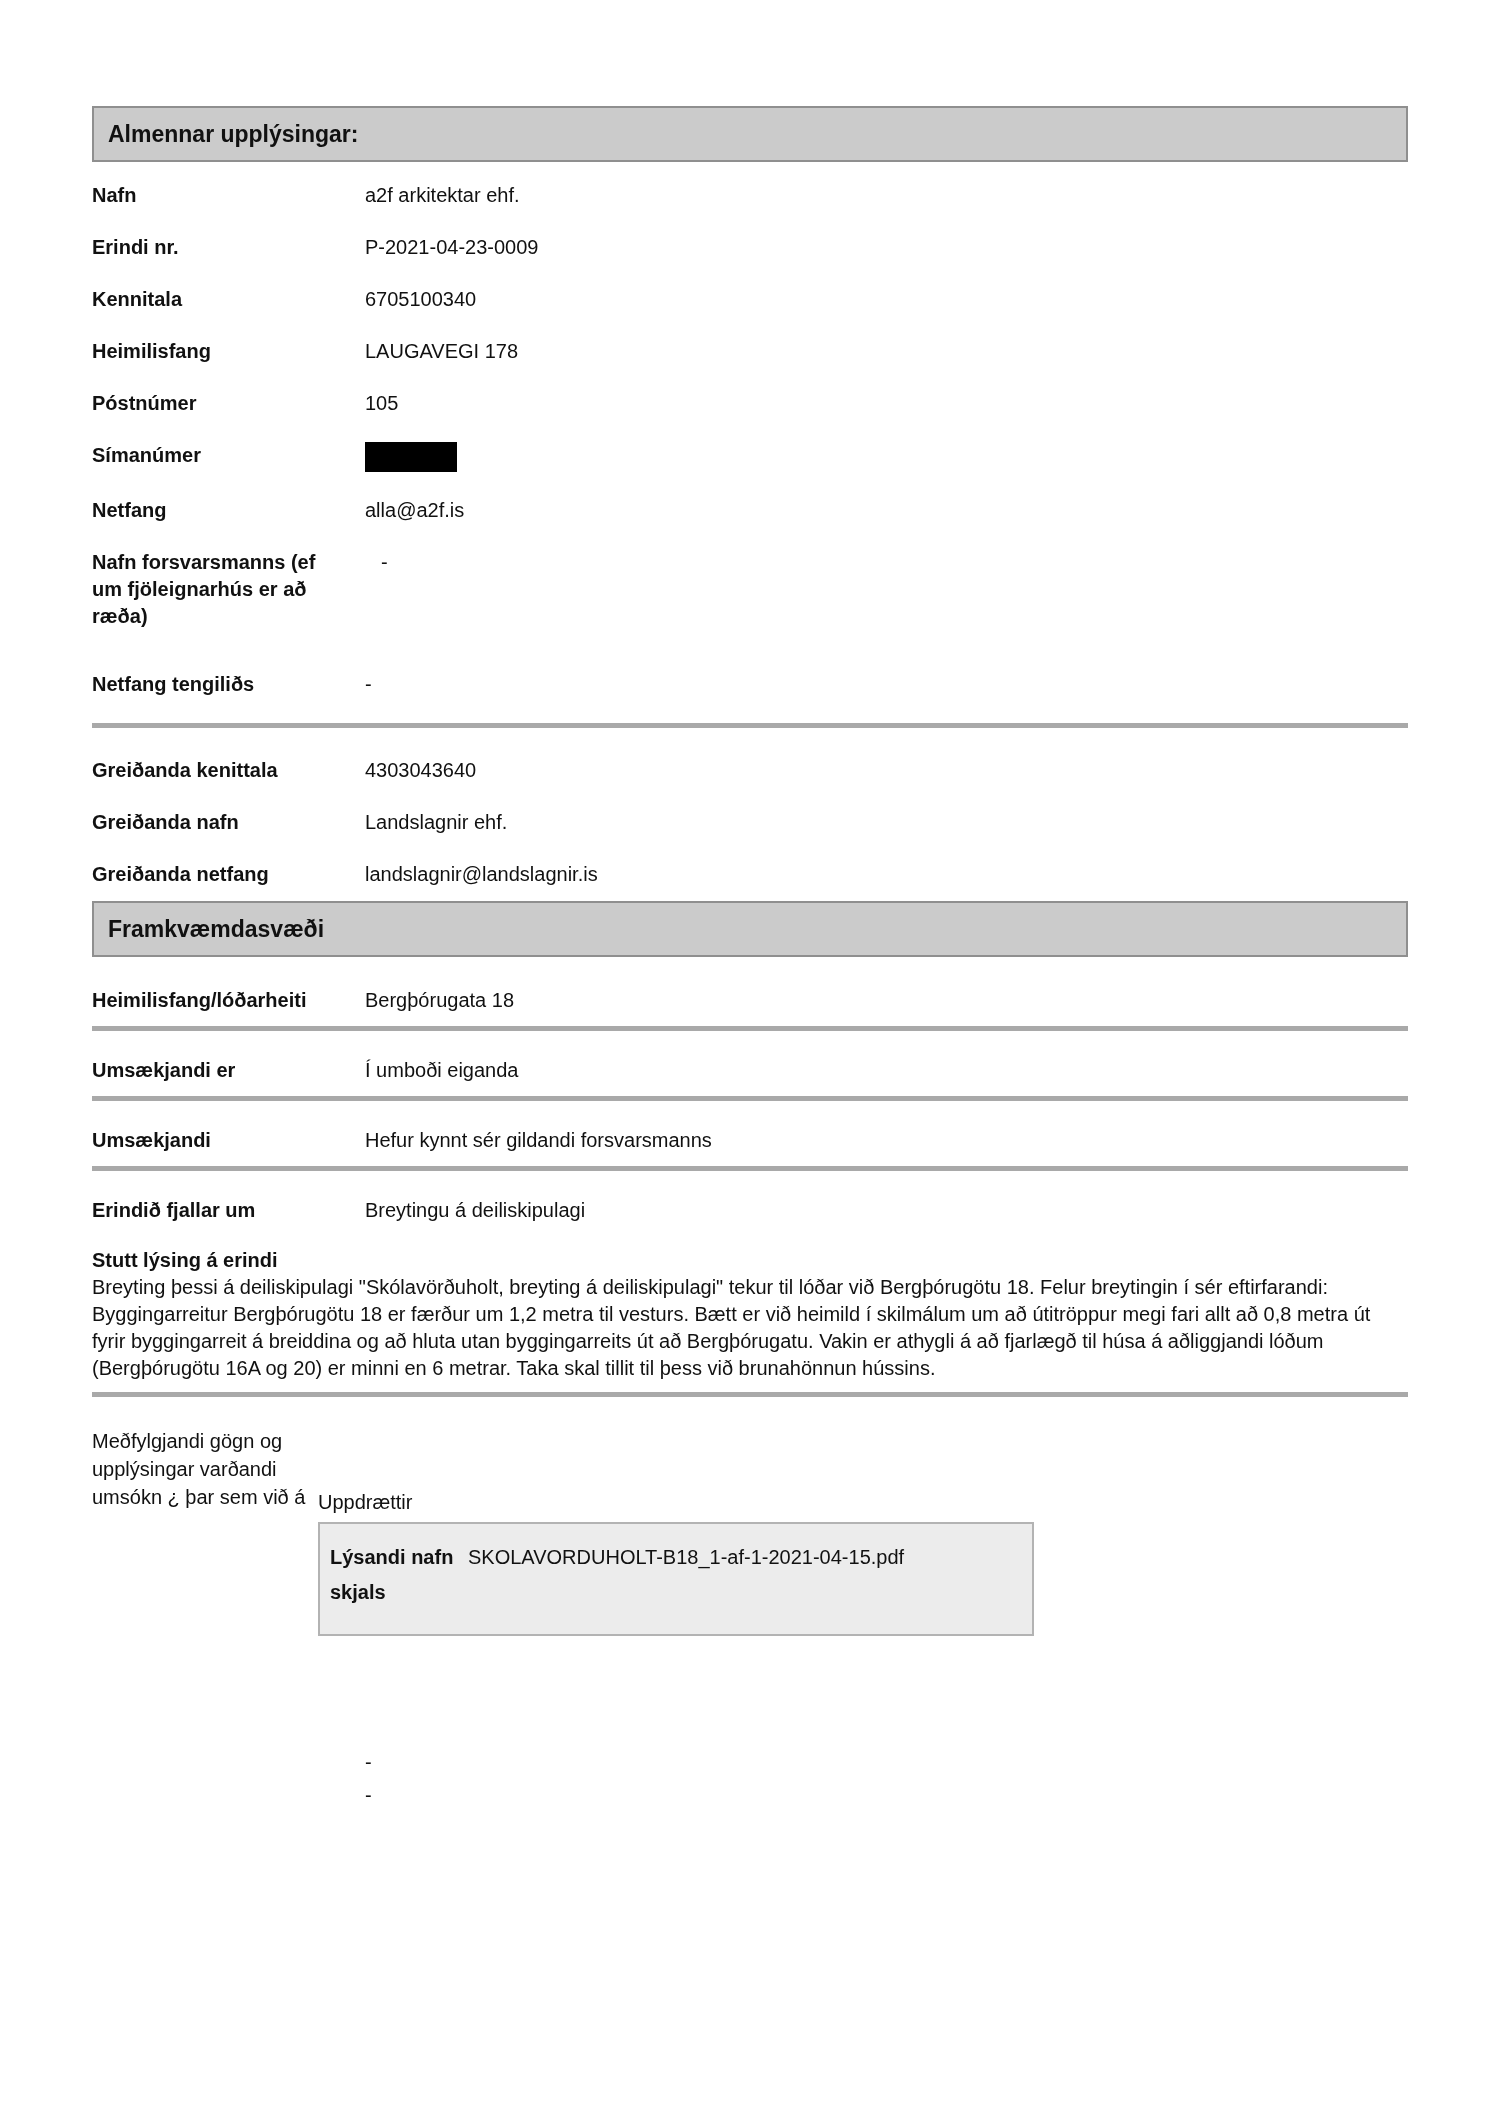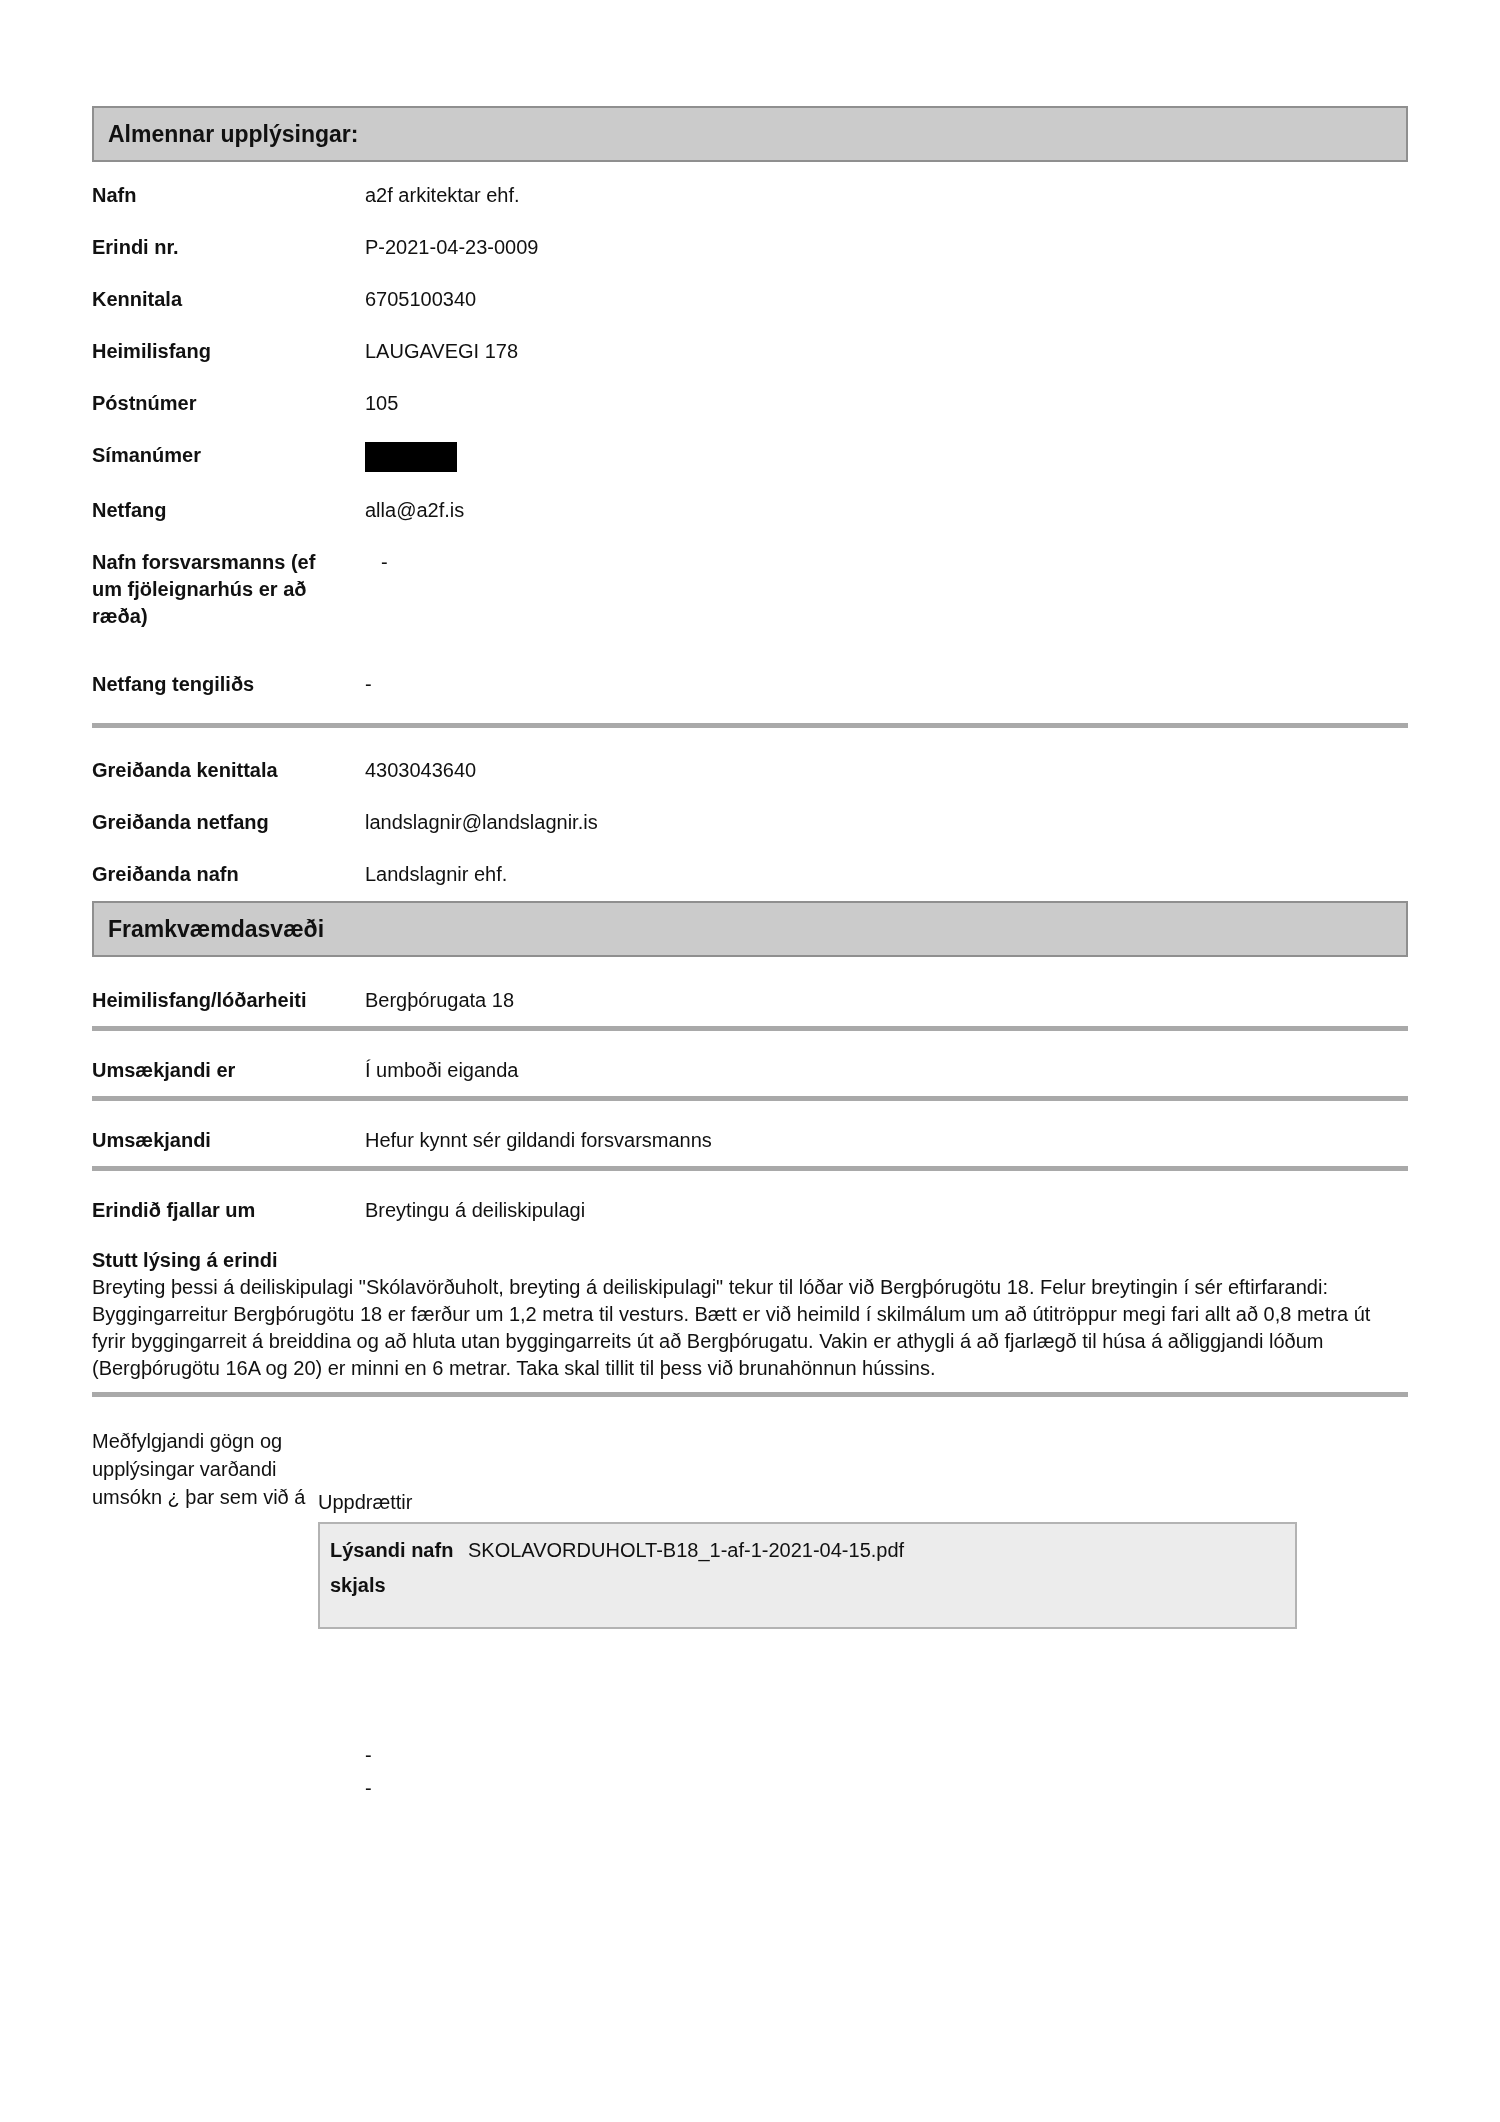"Greiðanda netfang" div.row { order: before "Greiðanda nafn" -> after "Greiðanda nafn" }
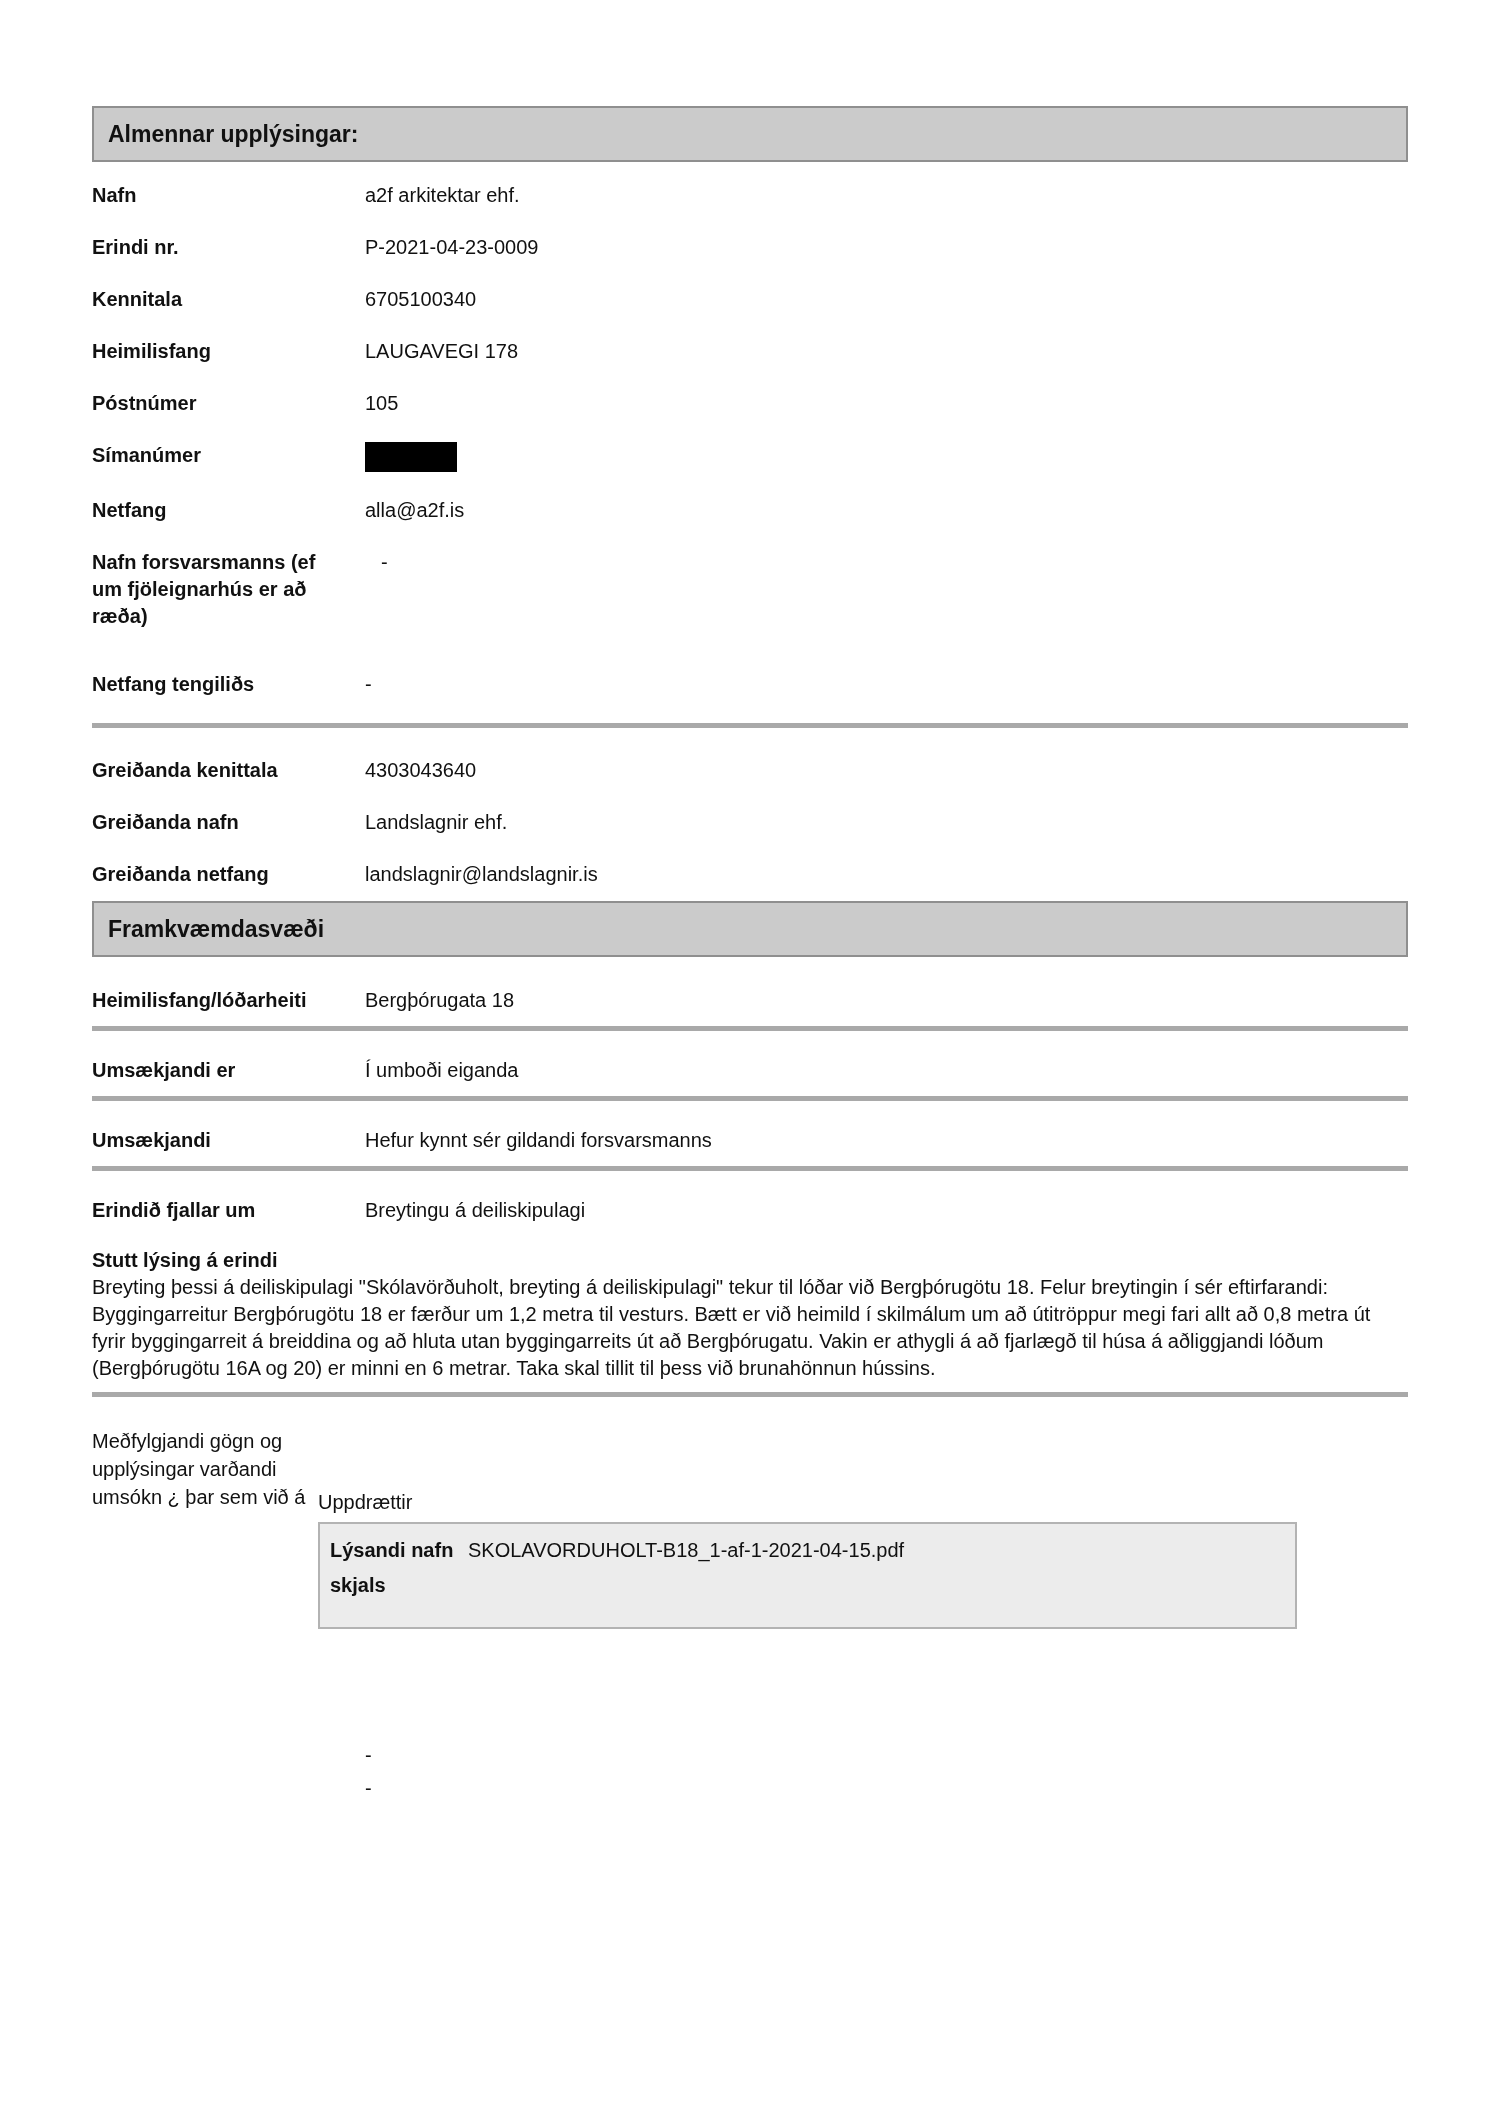"Lýsandi nafn skjals" .attach-box { padding: 9px 10px 24px 10px -> 16px 10px 24px 10px; width: 979px -> 716px }
